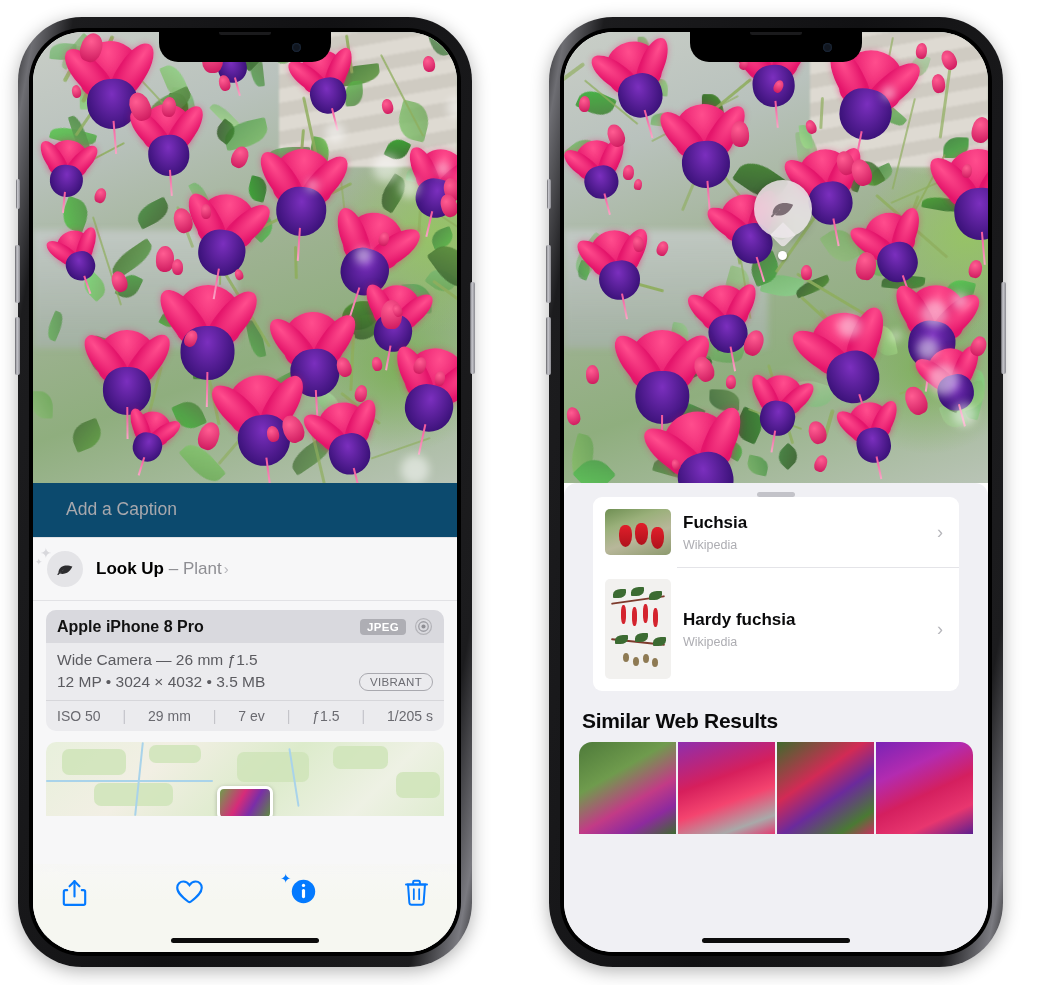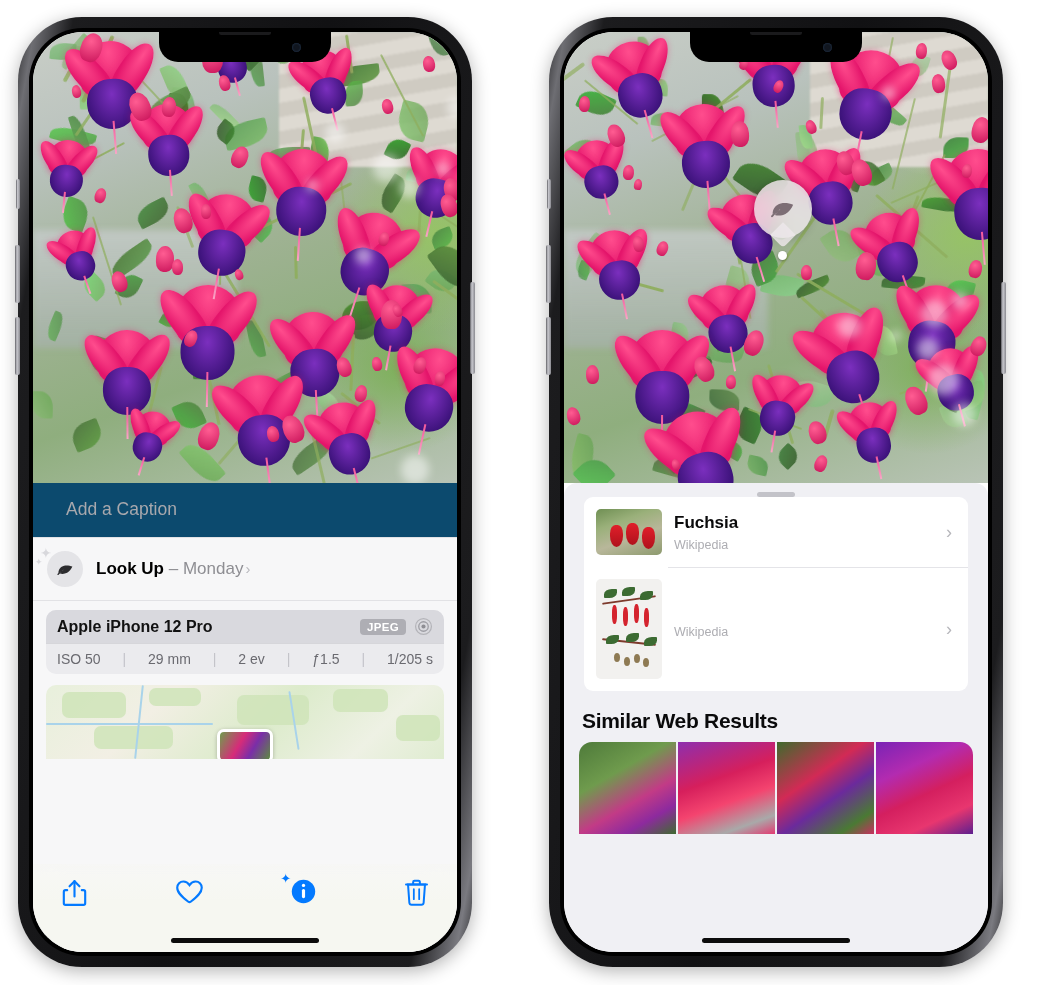"Fuchsia" .cards { margin: 0 20px -> 0 29px }
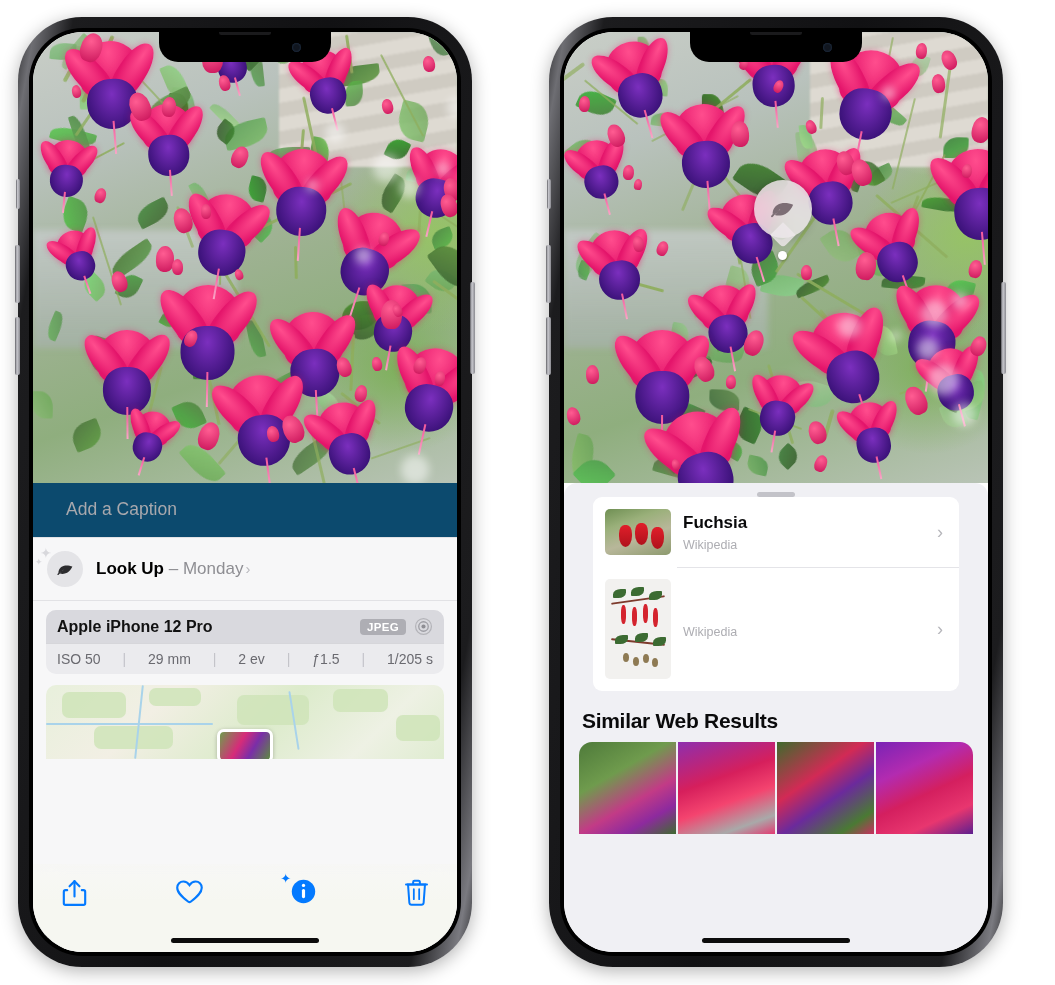"Monday" span.lookup-sub { text: Monday -> Plant }
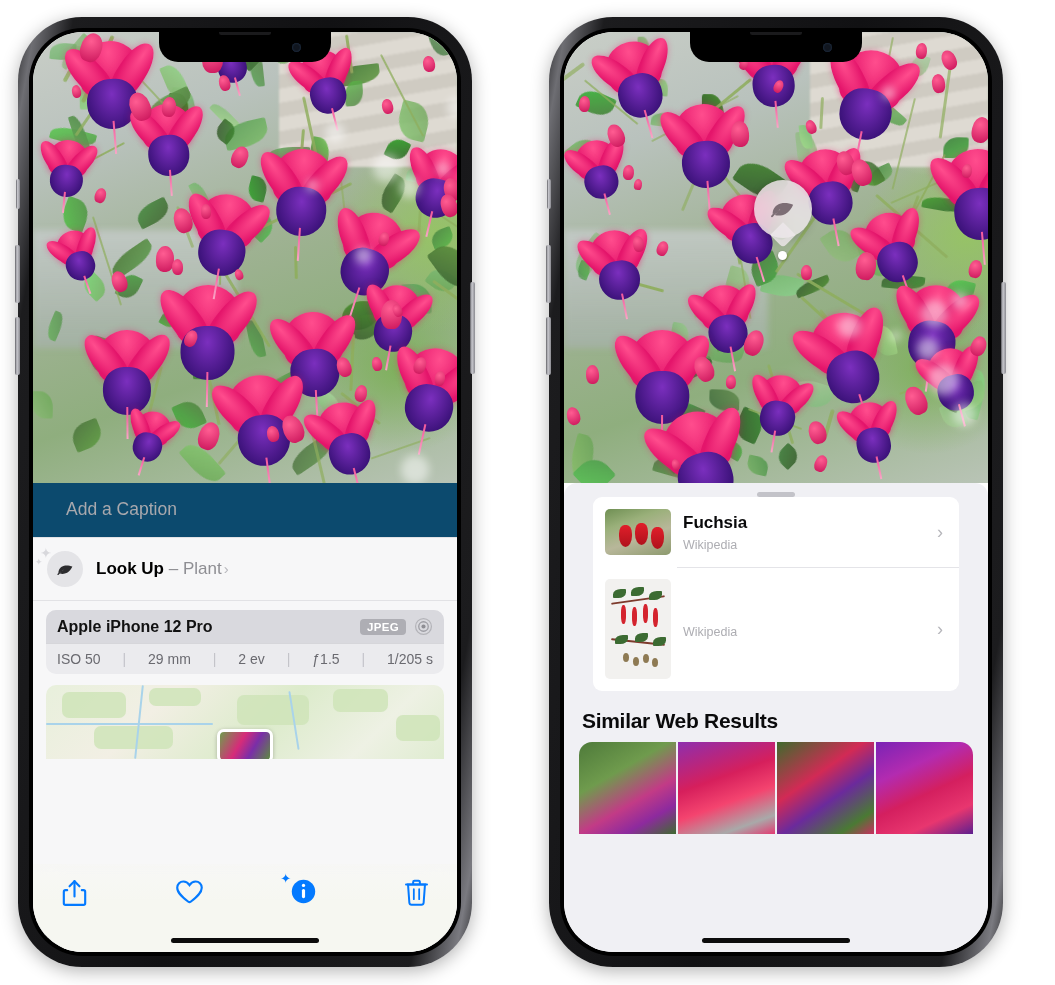"Apple iPhone 12 Pro" span.name { text: 12 -> 8 }
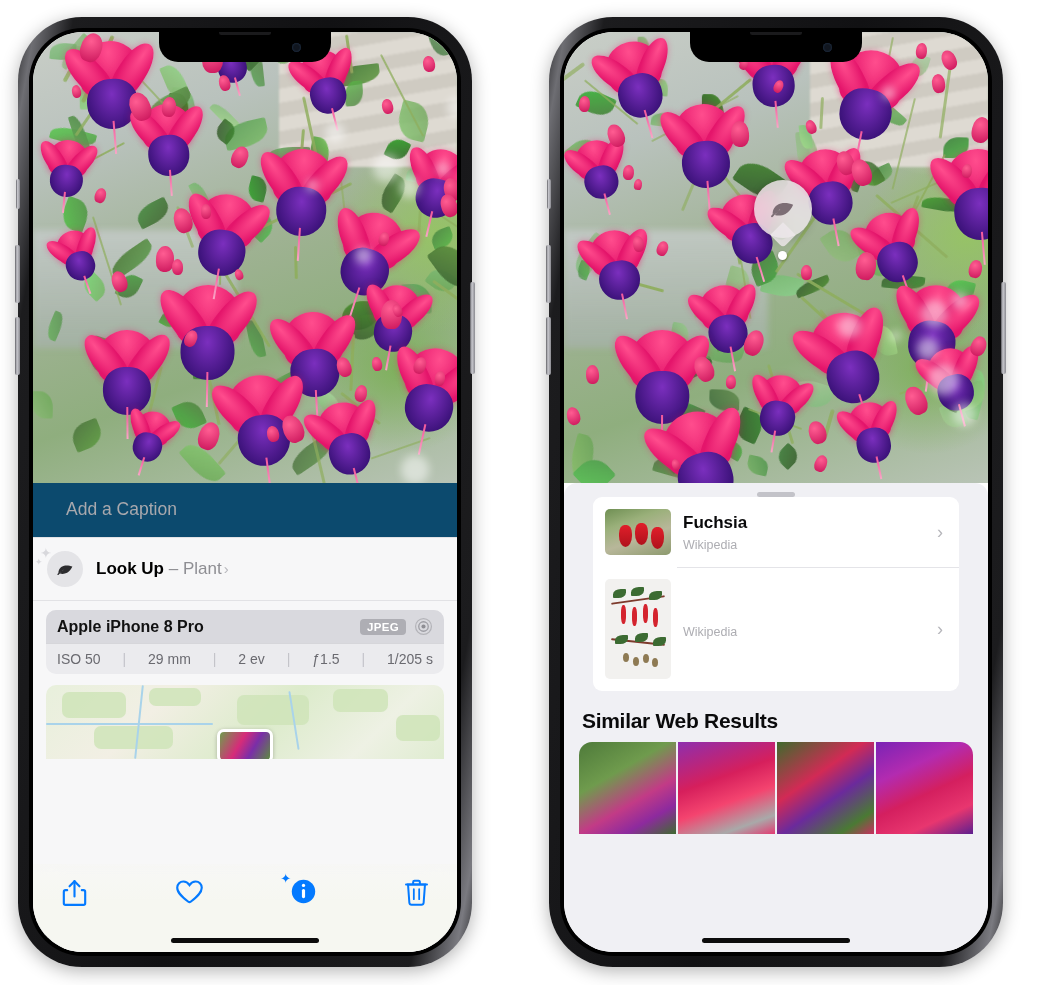"Hardy fuchsia" div.ktitle { html: none -> <div>Hardy fuchsia</div> }
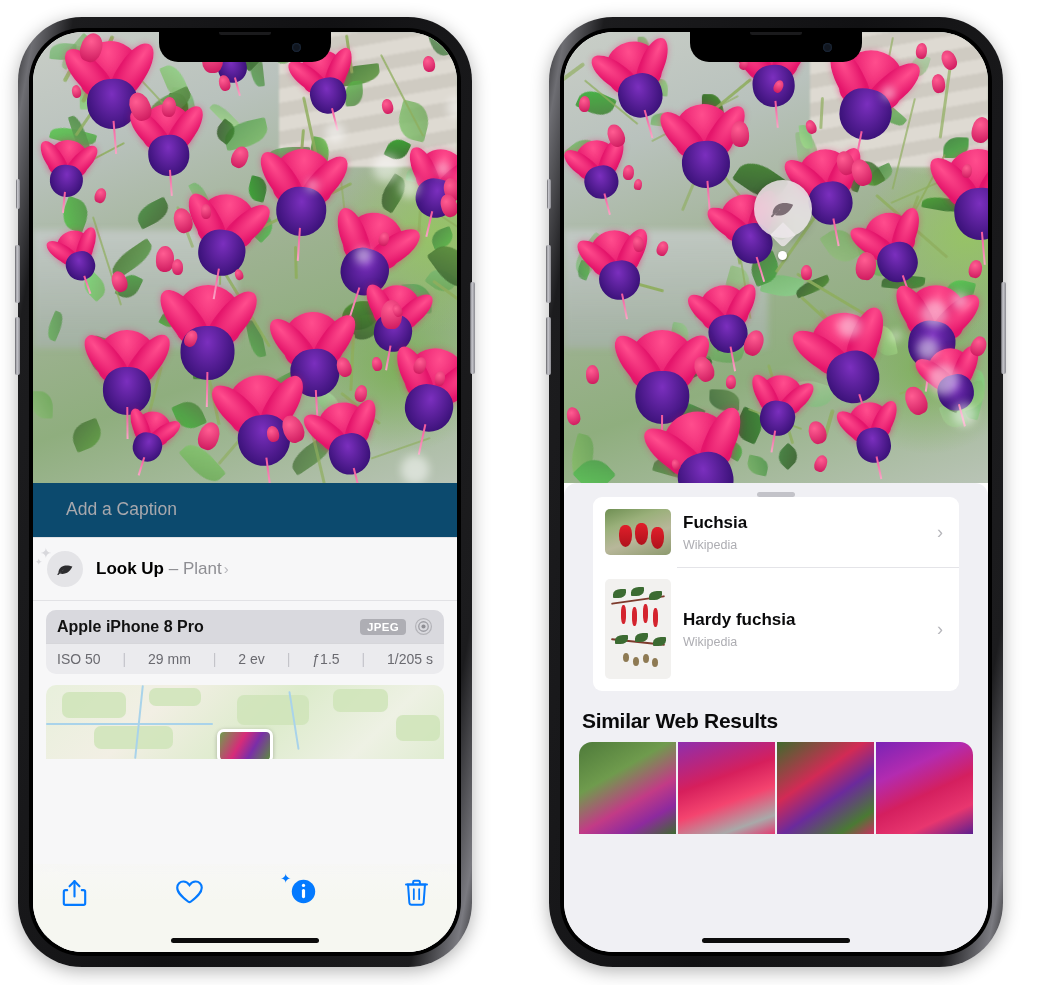"Wide Camera — 26 mm" div.cam-body { html: none -> <div> <div>Wide Camera — 26 mm ƒ1.5</div> <div> <span>12 MP • 3024 × 4032 • 3.5 MB</span> <span>VIBRANT</span> </div> </div> }
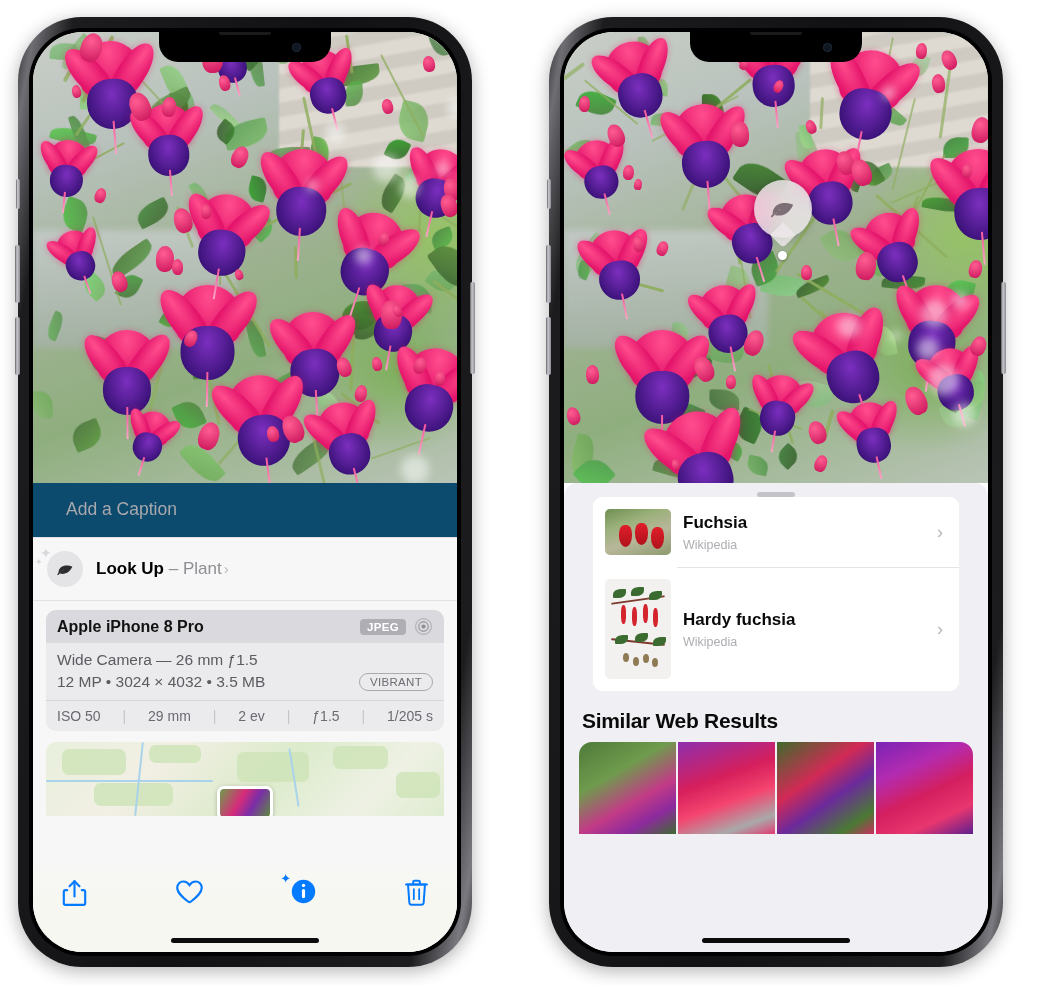"2 ev" span { text: 2 -> 7 }
